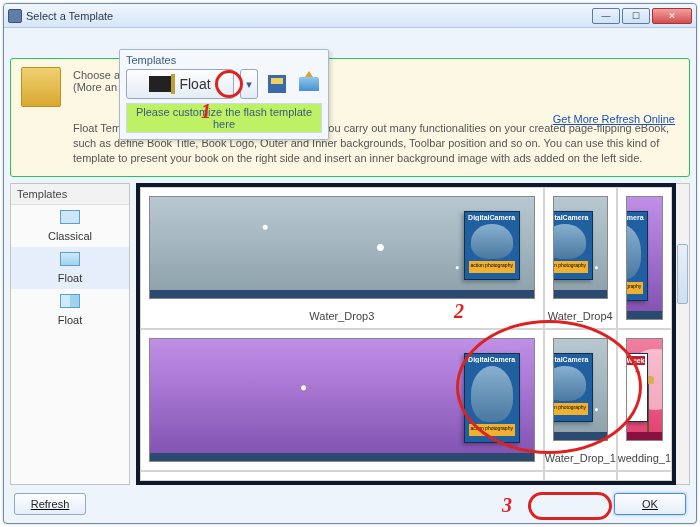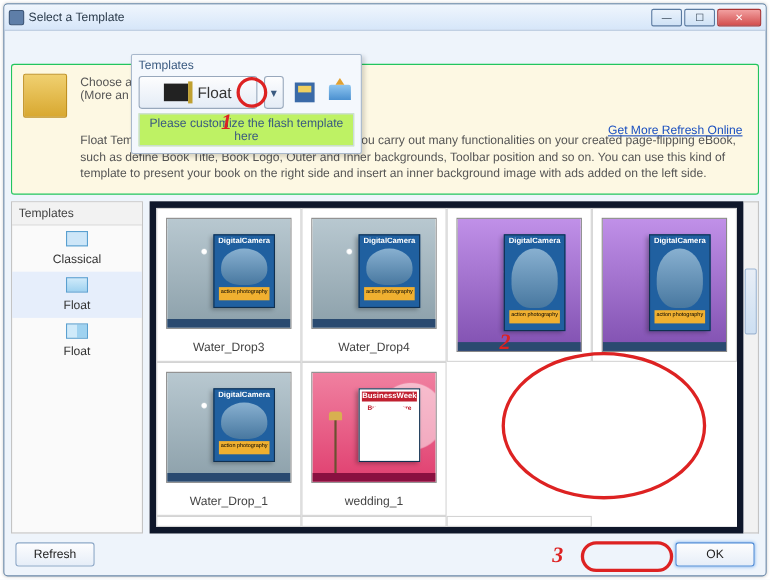"Water_Drop3" .gallery { border: 6px solid #0f172a -> 4px solid #0f172a; grid-template-columns: repeat(4,1fr) -> repeat(1,1fr) }
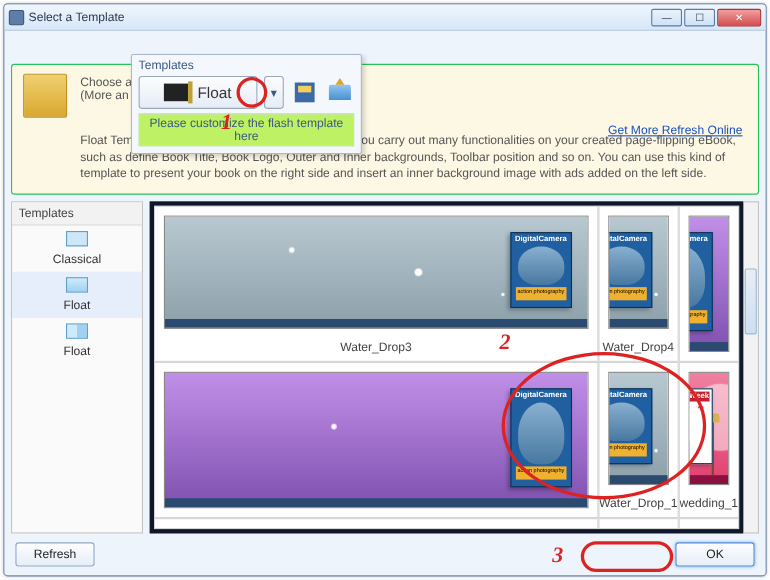"Refresh" .bottom-row { text-decoration: none -> underline }
